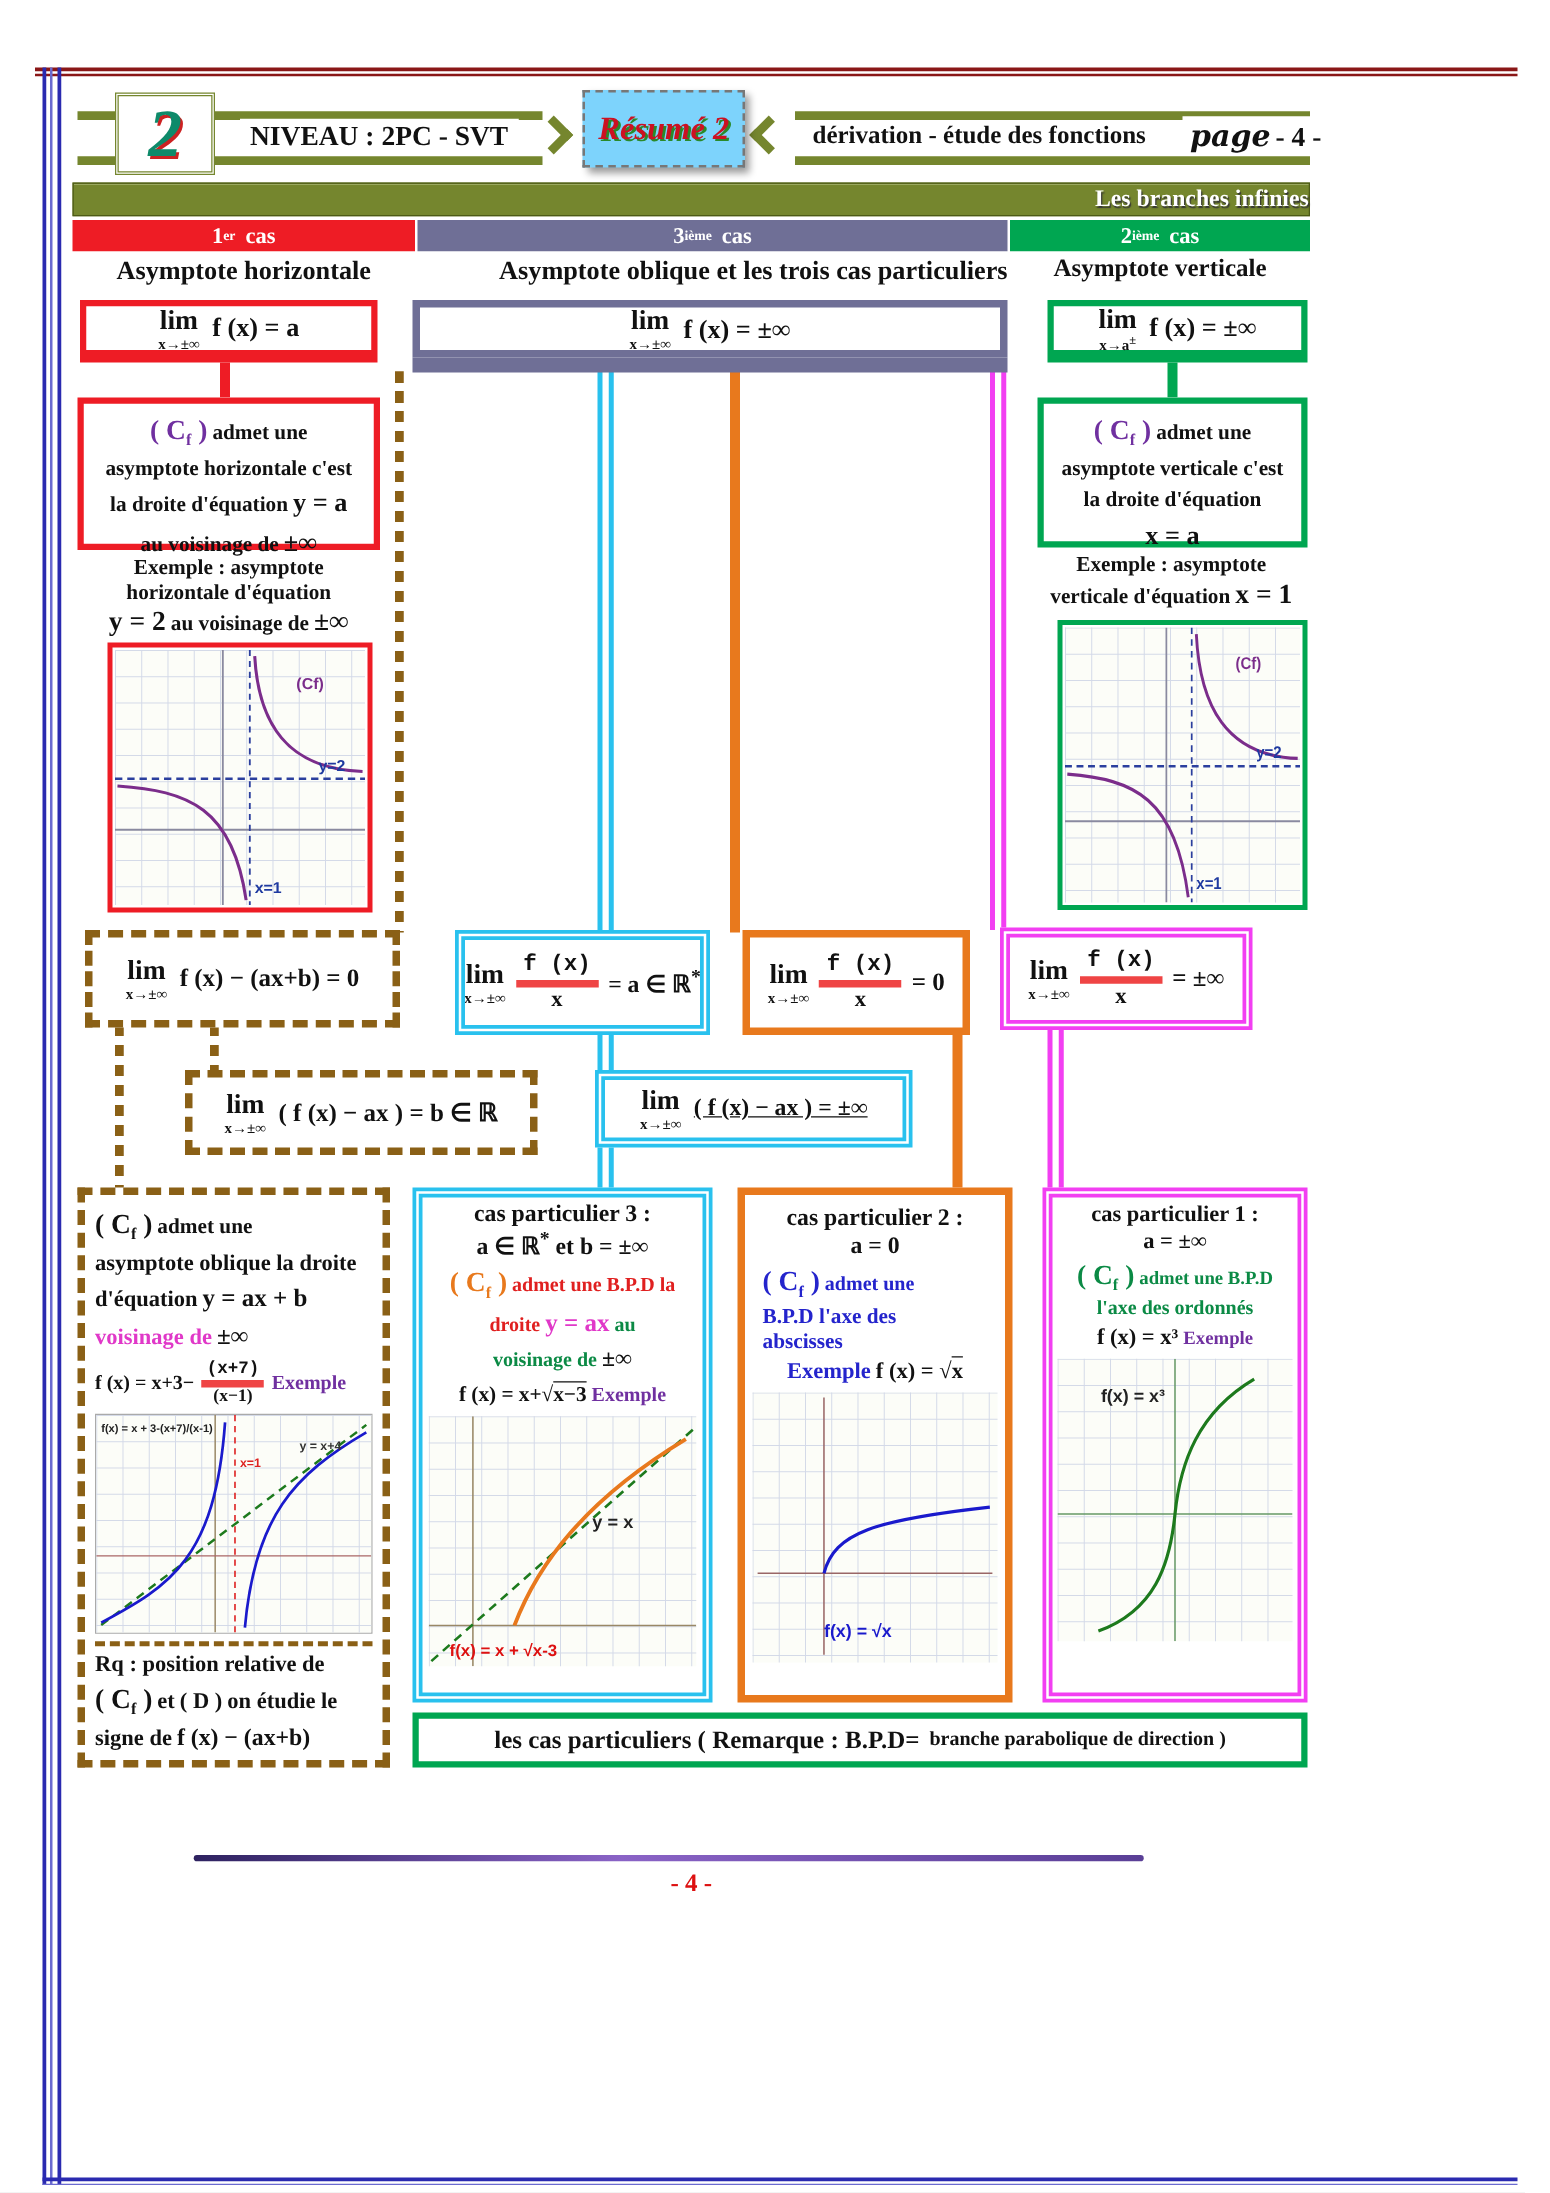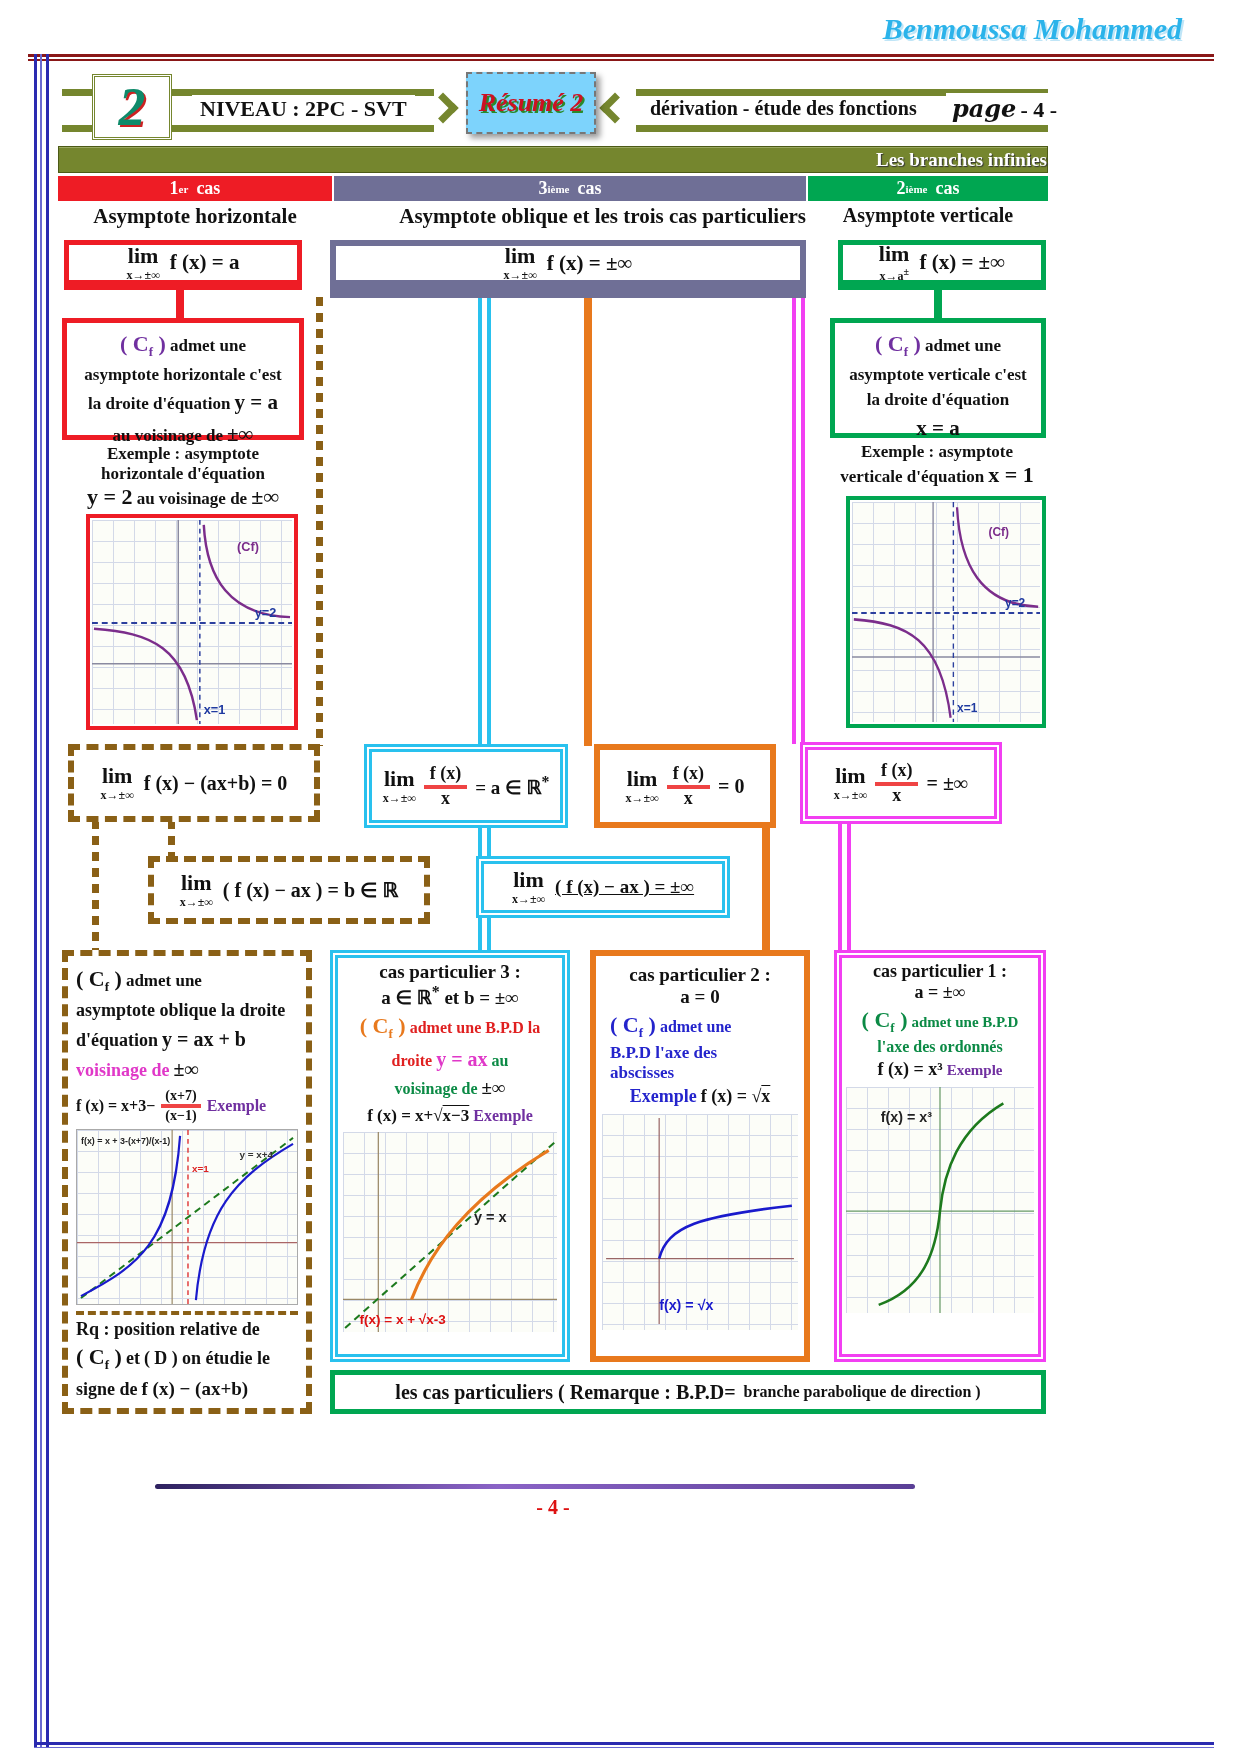"Benmoussa Mohammed" div.abs { html: <div>Benmoussa Mohammed</div> -> none }
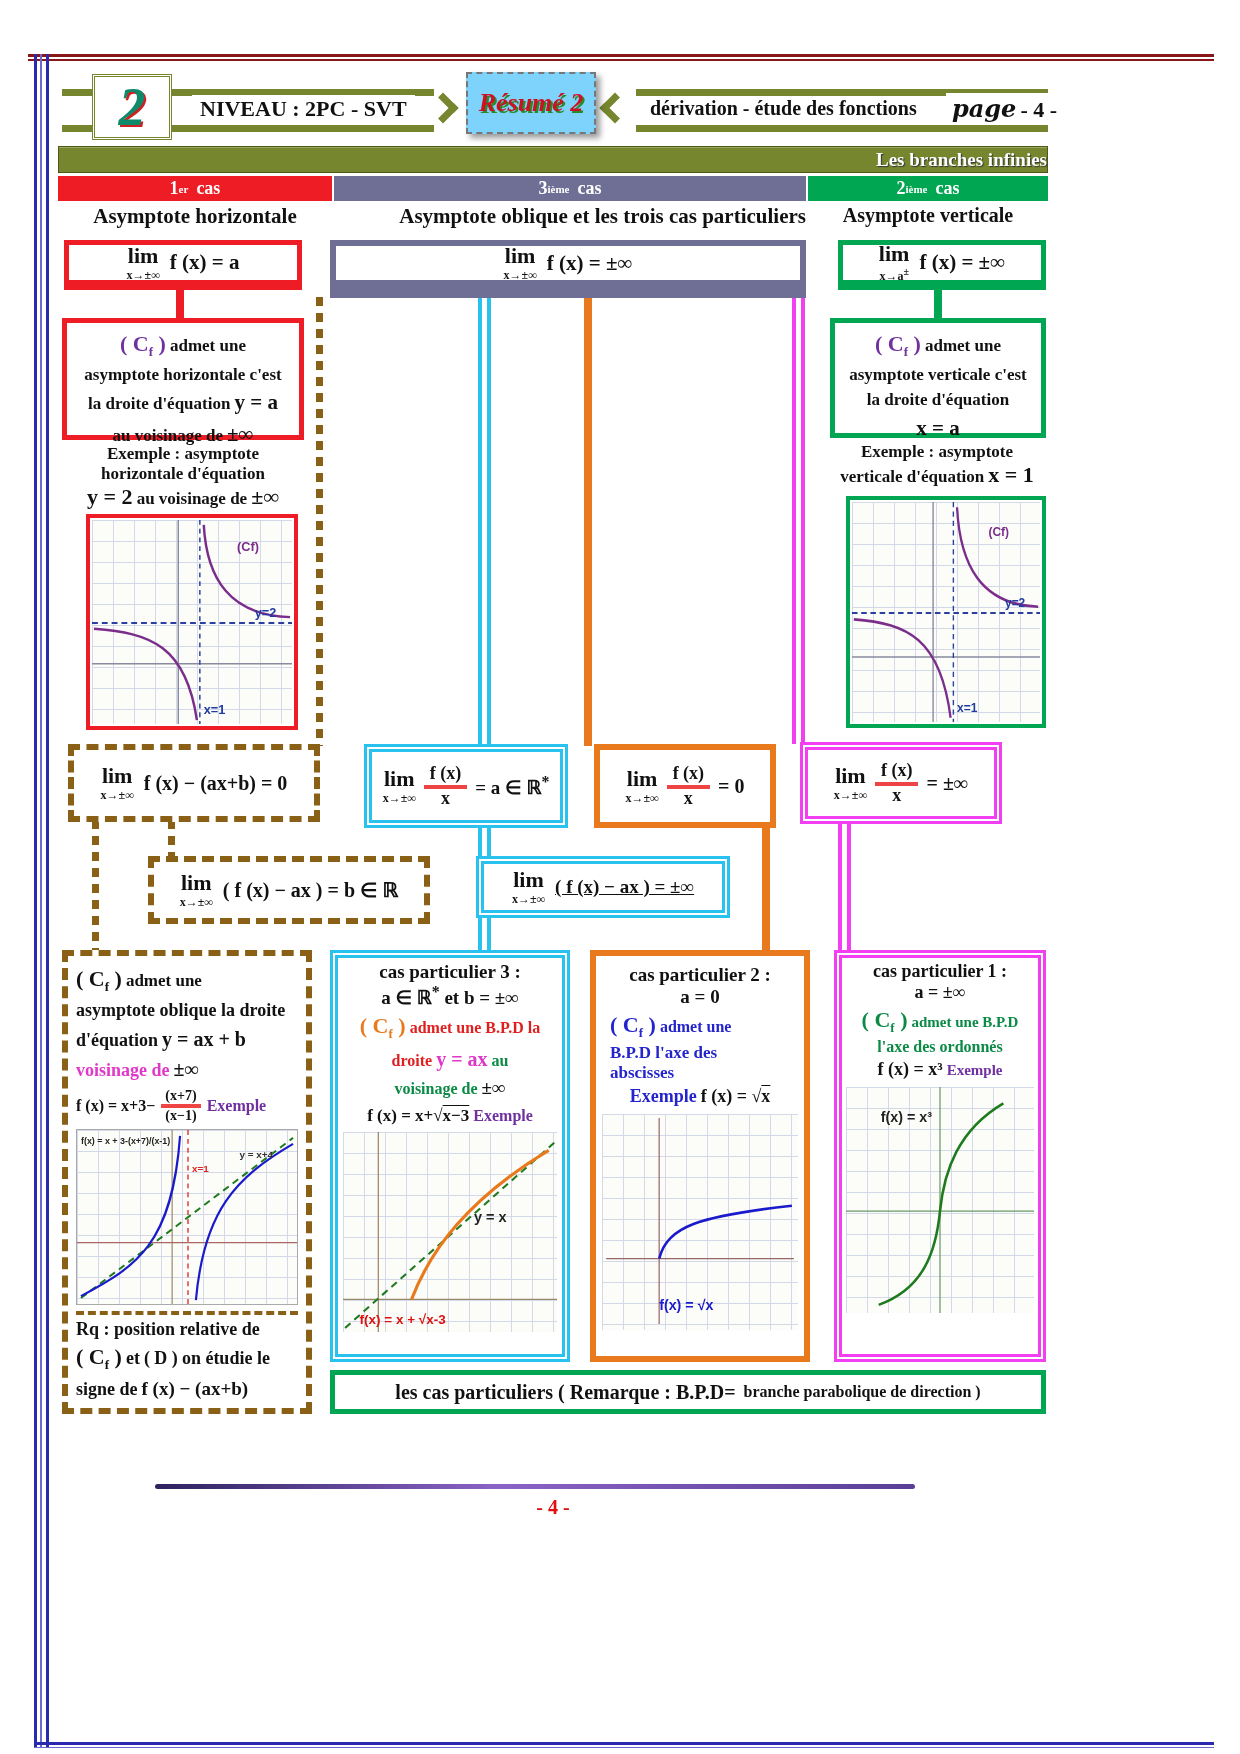"f (x)" .fn { border-bottom: 4px solid #ef4444 -> 6px solid #ef4444; font-family: none -> Liberation Mono, monospace }
